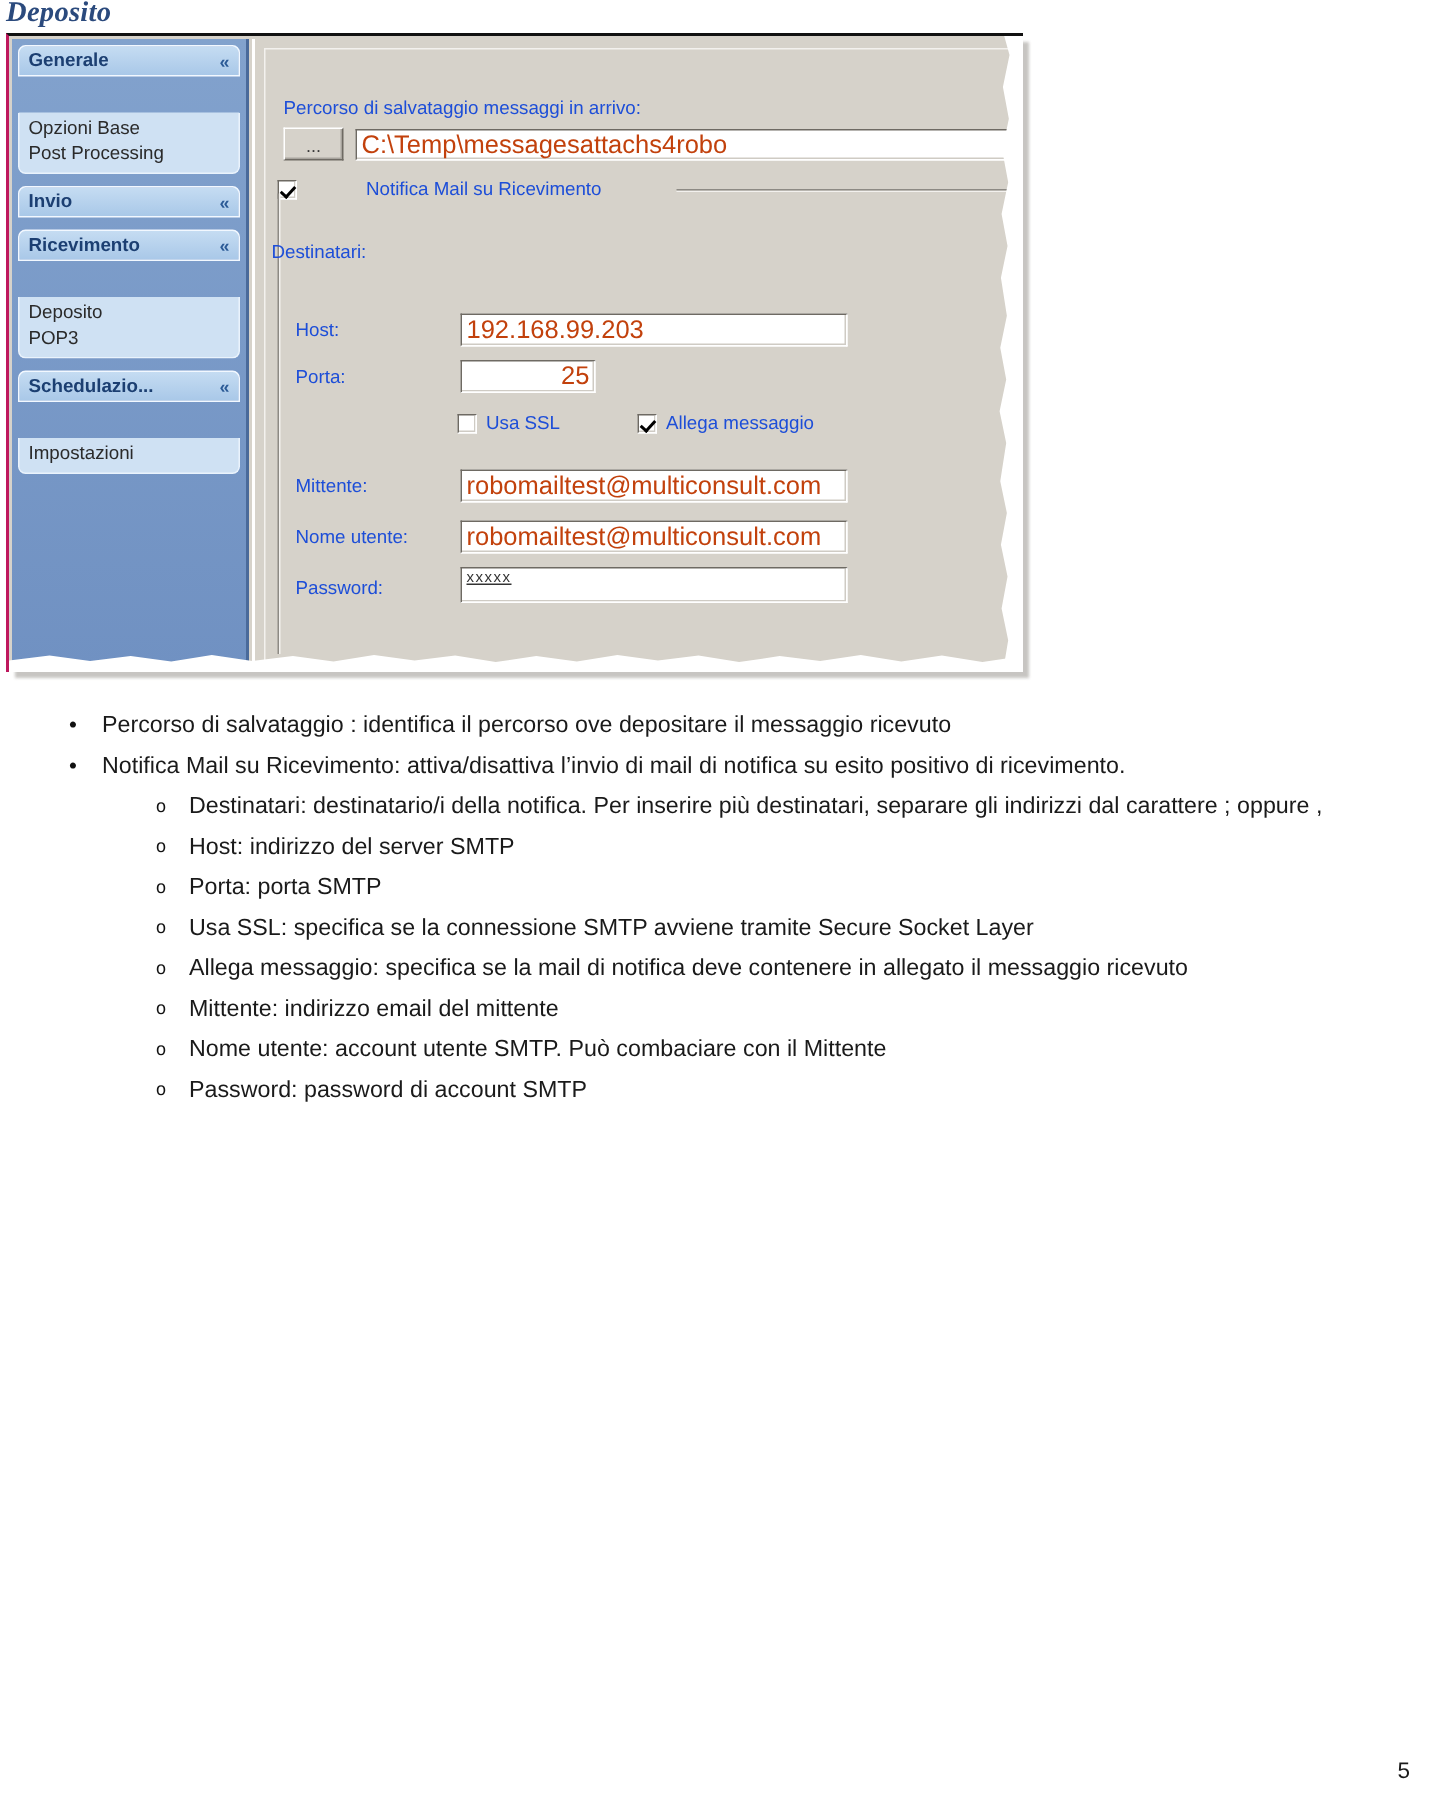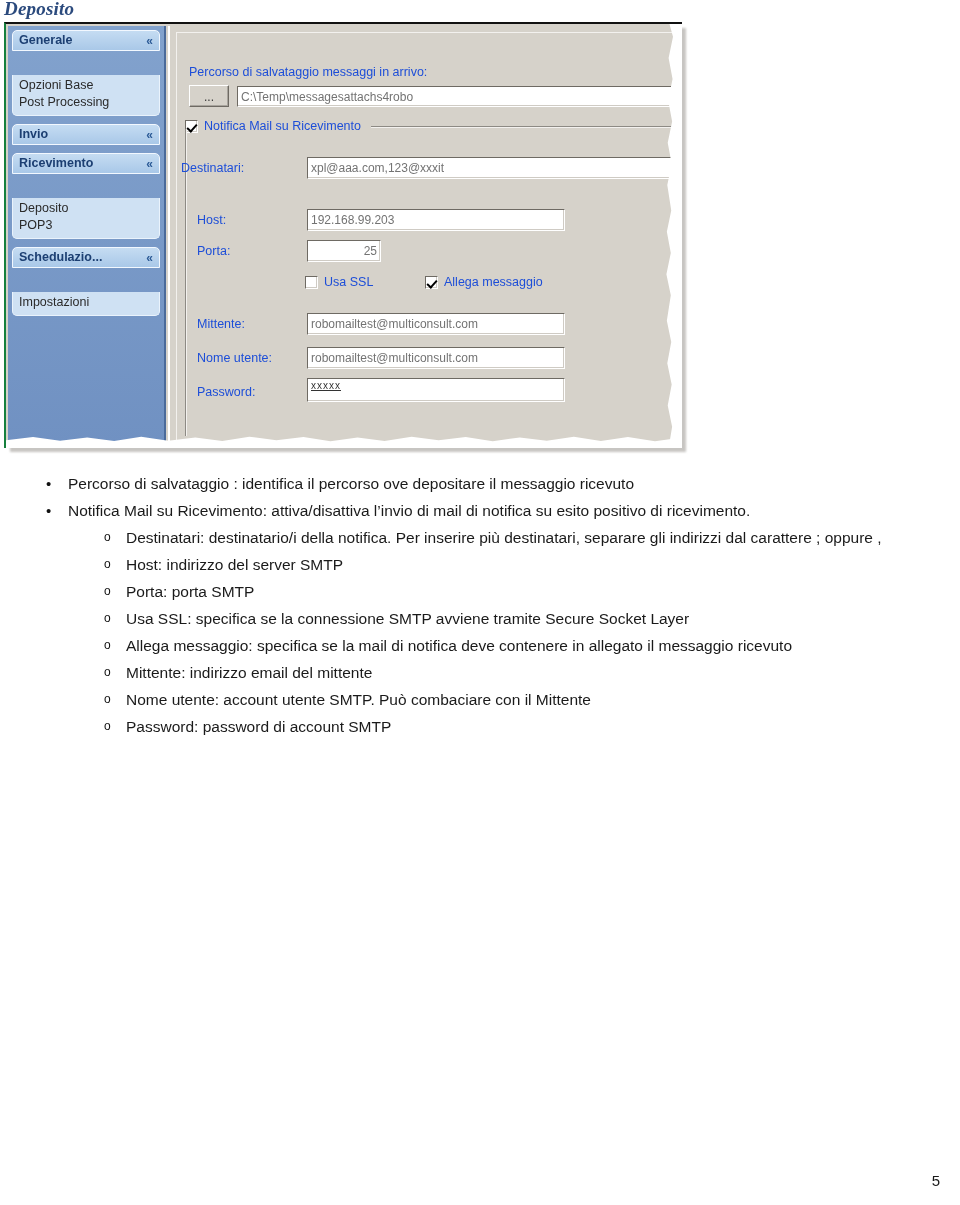"Generale" .shot { border-left: 2px solid #15803d -> 2px solid #be185d }
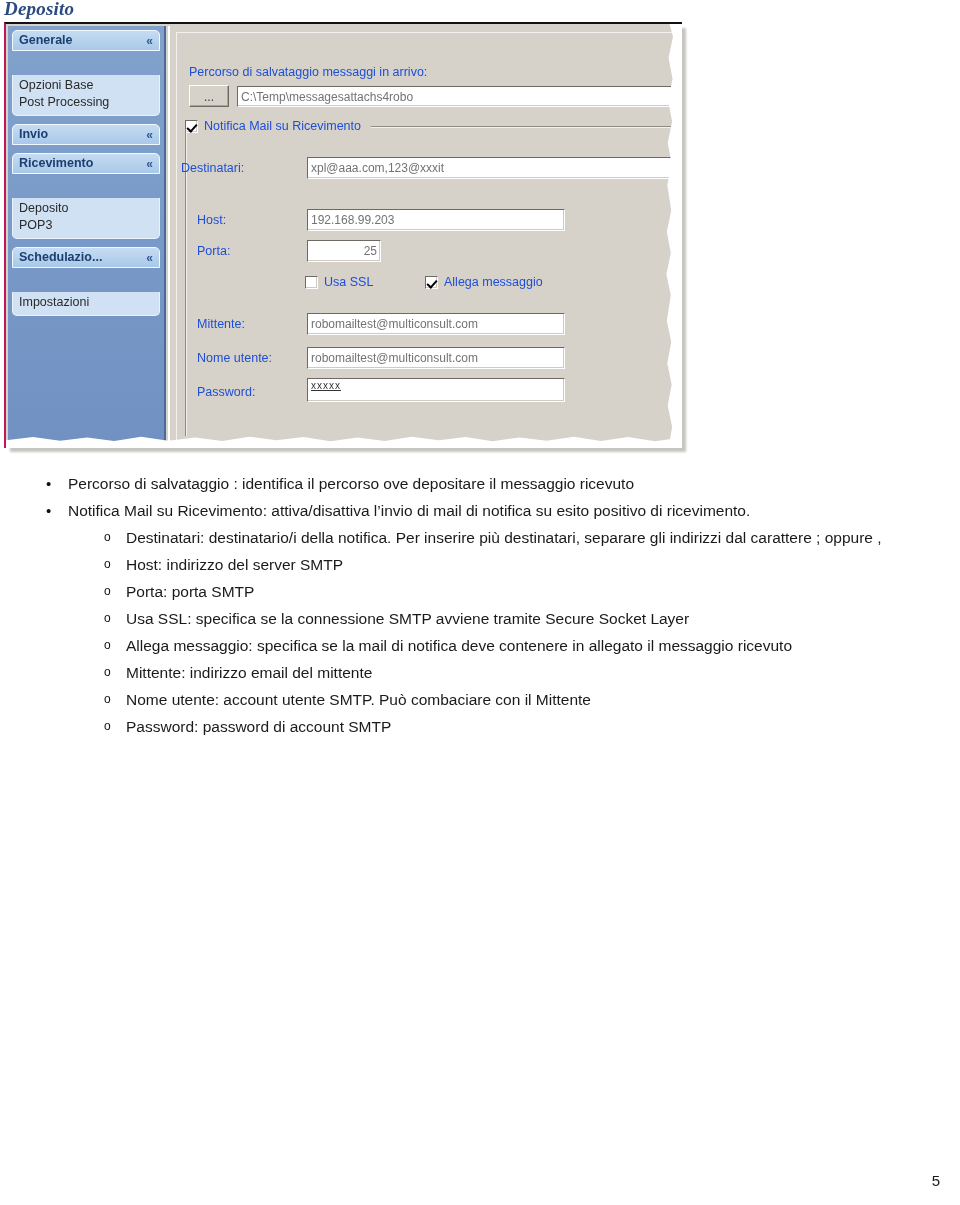"C:\Temp\messagesattachs4robo" .tf { color: #737373 -> #c2410c; font-size: 12px -> 17px }
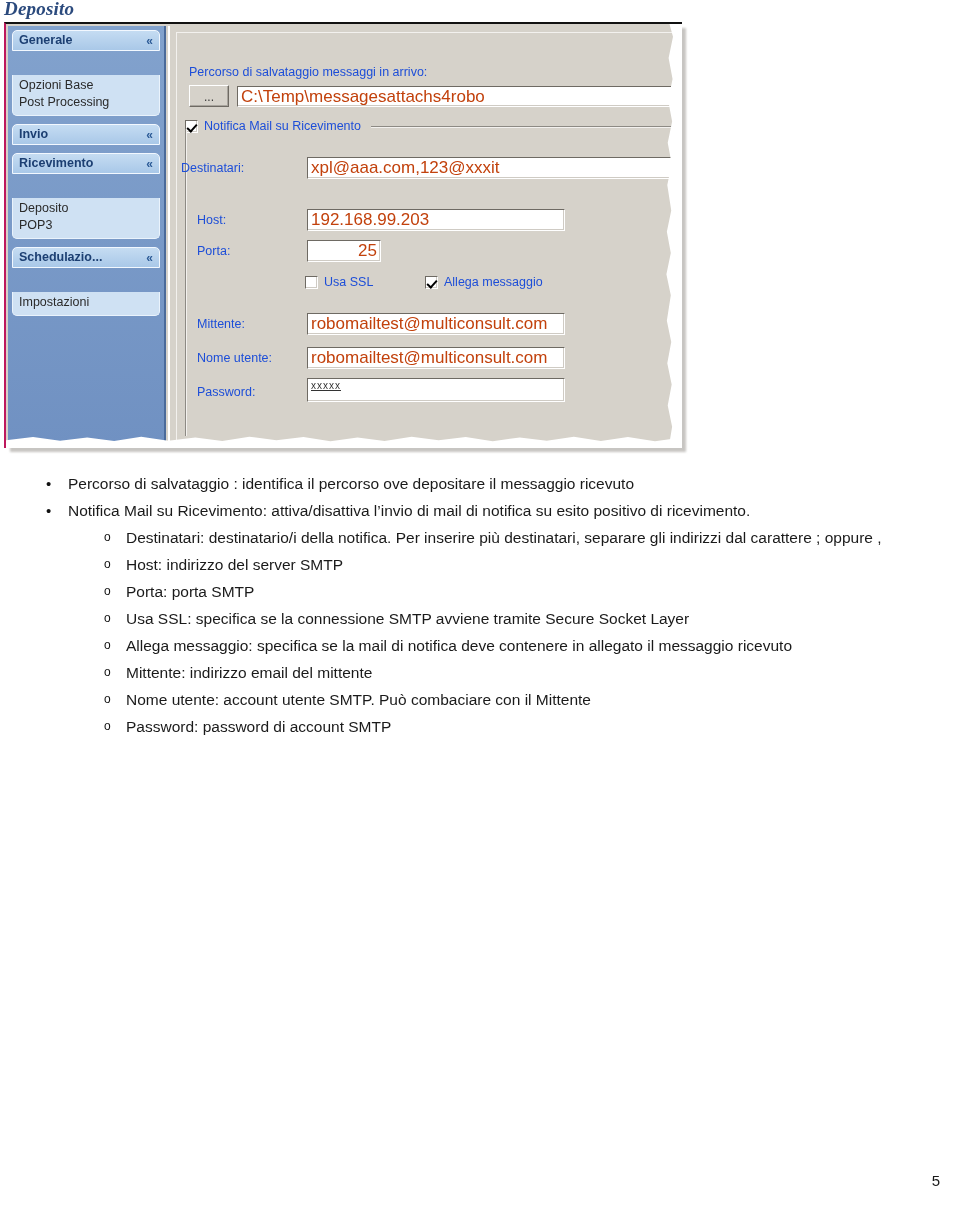"Notifica Mail su Ricevimento" div { gap: none -> 40px }
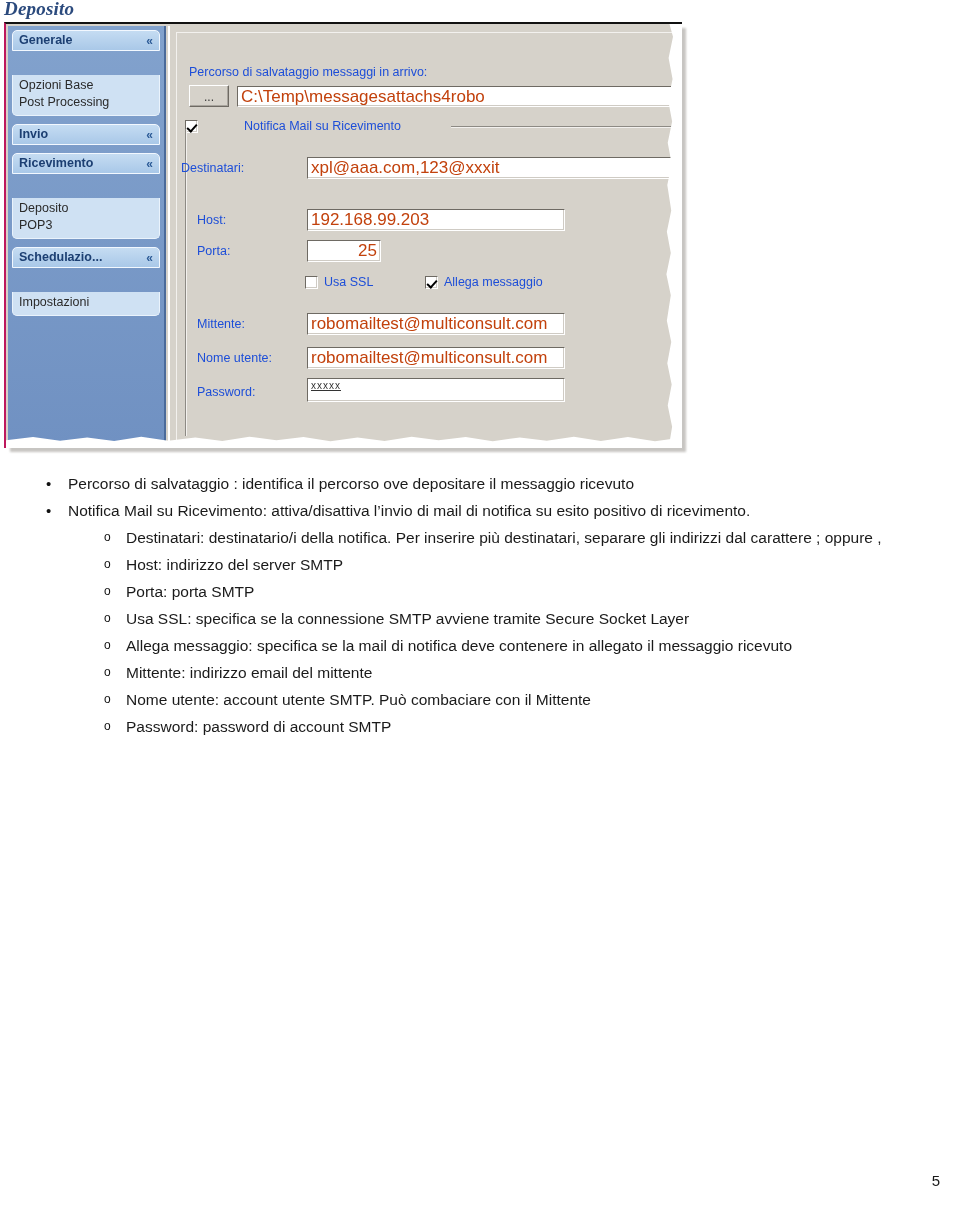"xpl@aaa.com,123@xxxit" div.tf { html: <div>xpl@aaa.com,123@xxxit</div> -> none }
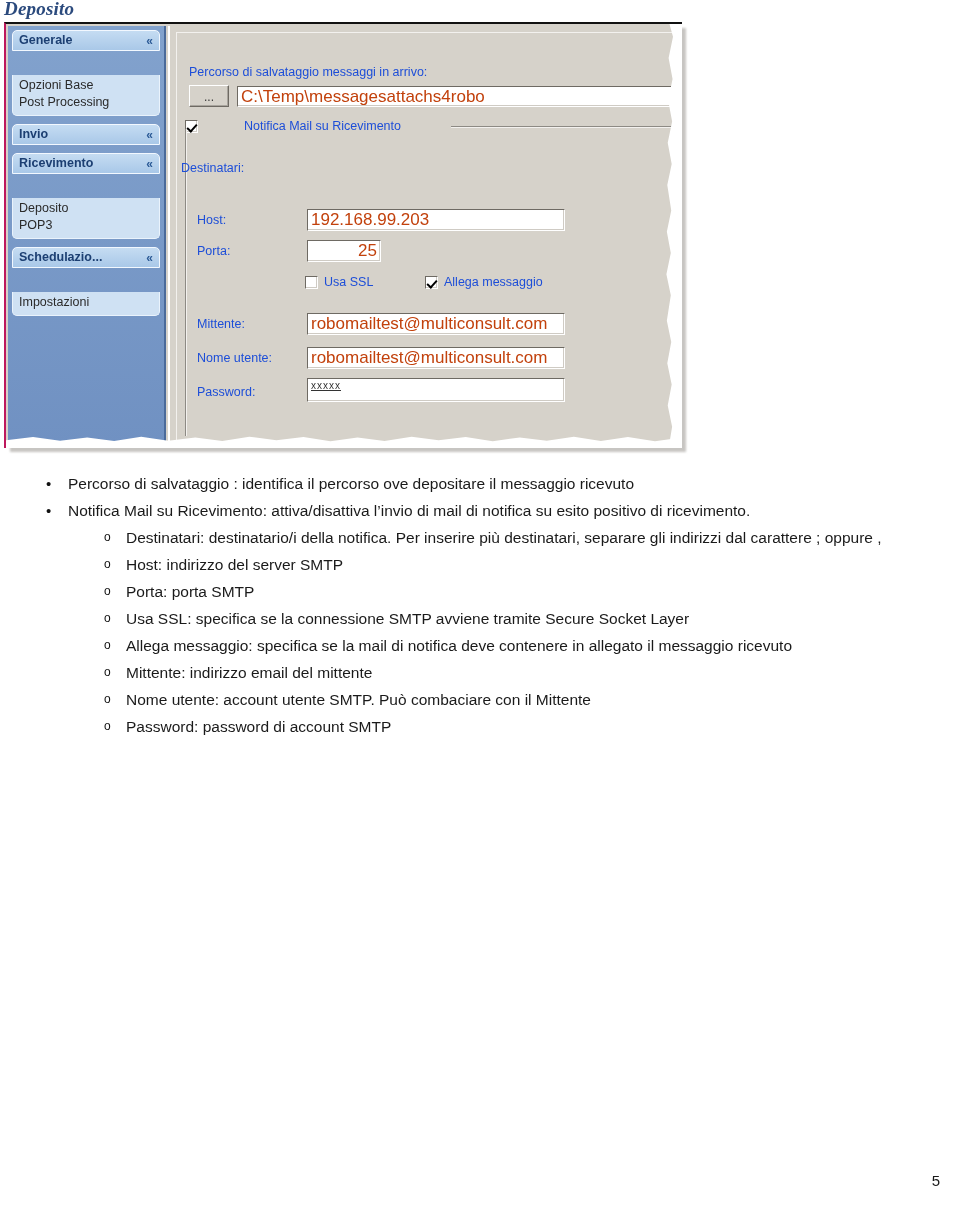"25" div.tf { width: 74px -> 90px }
